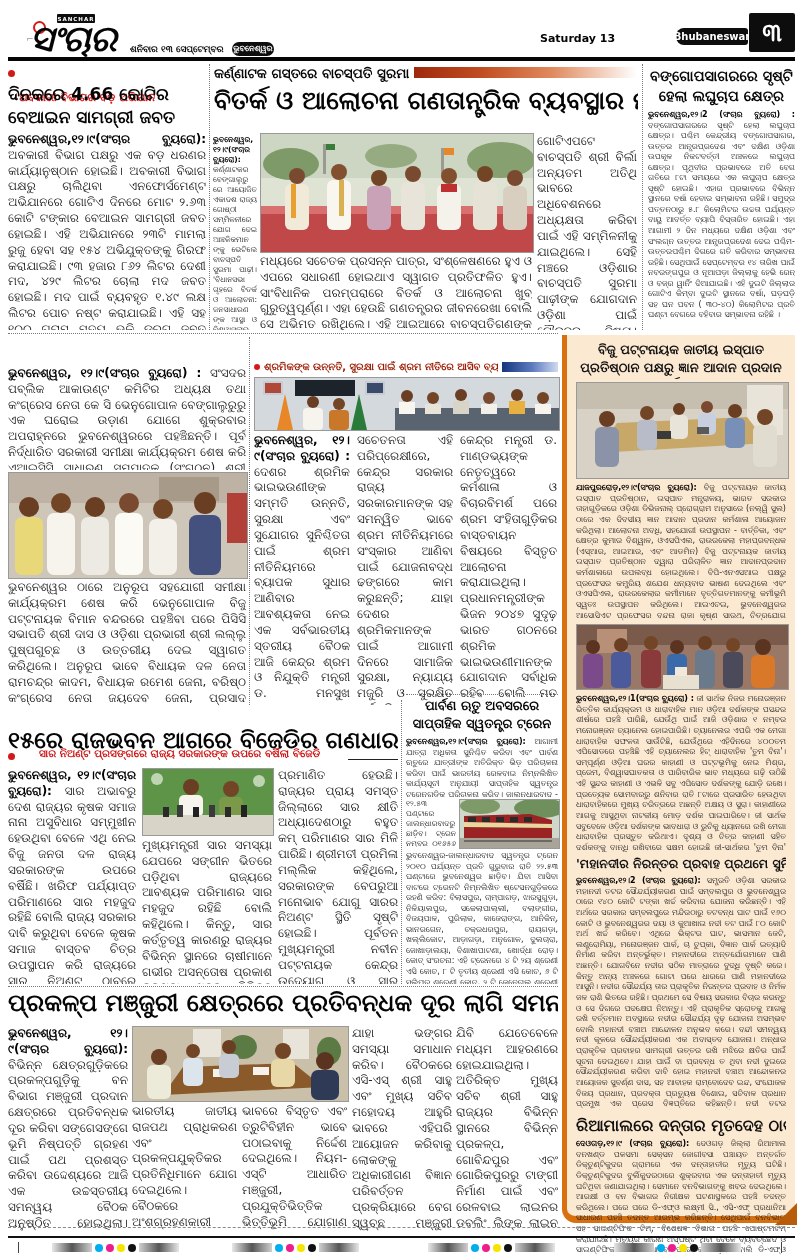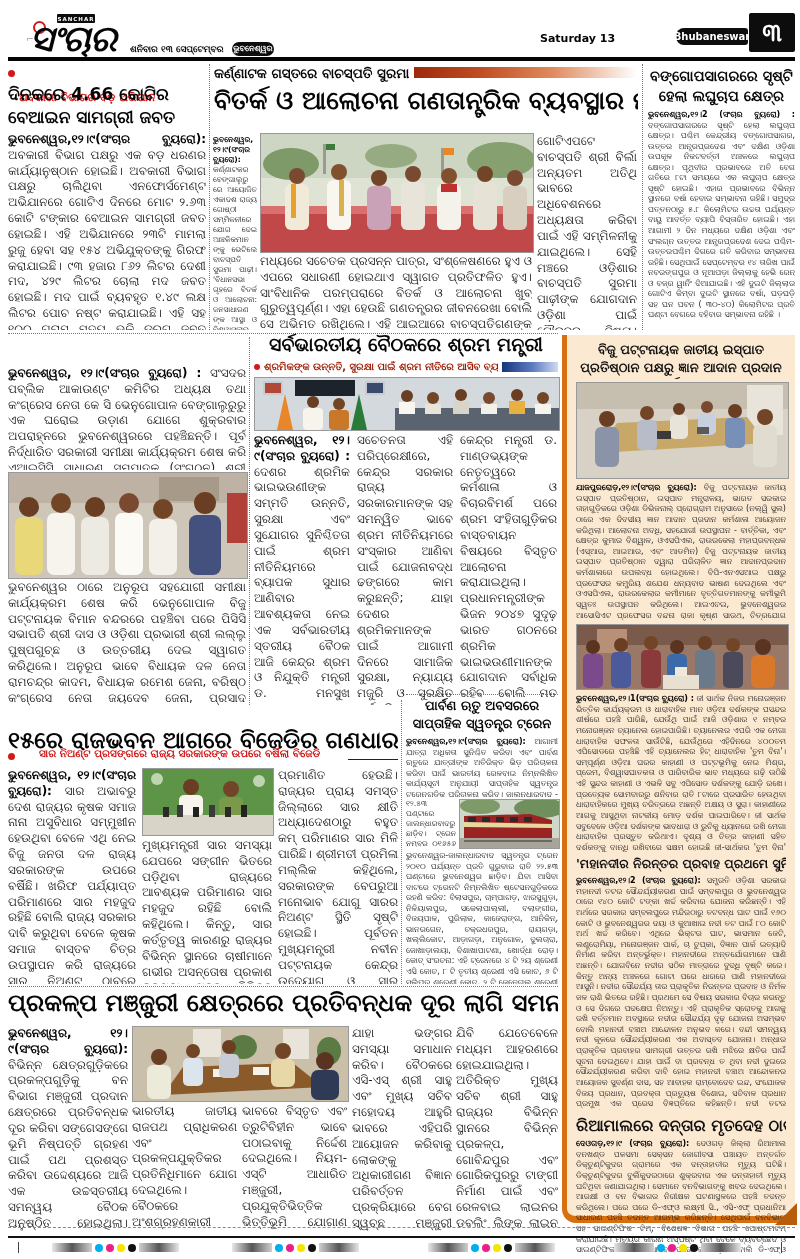"ସର୍ବଭାରତୀୟ ବୈଠକରେ ଶ୍ରମ ମନ୍ତ୍ରୀ" div.abs { html: <div>ସର୍ବଭାରତୀୟ ବୈଠକରେ ଶ୍ରମ ମନ୍ତ୍ରୀ</div> -> none }
